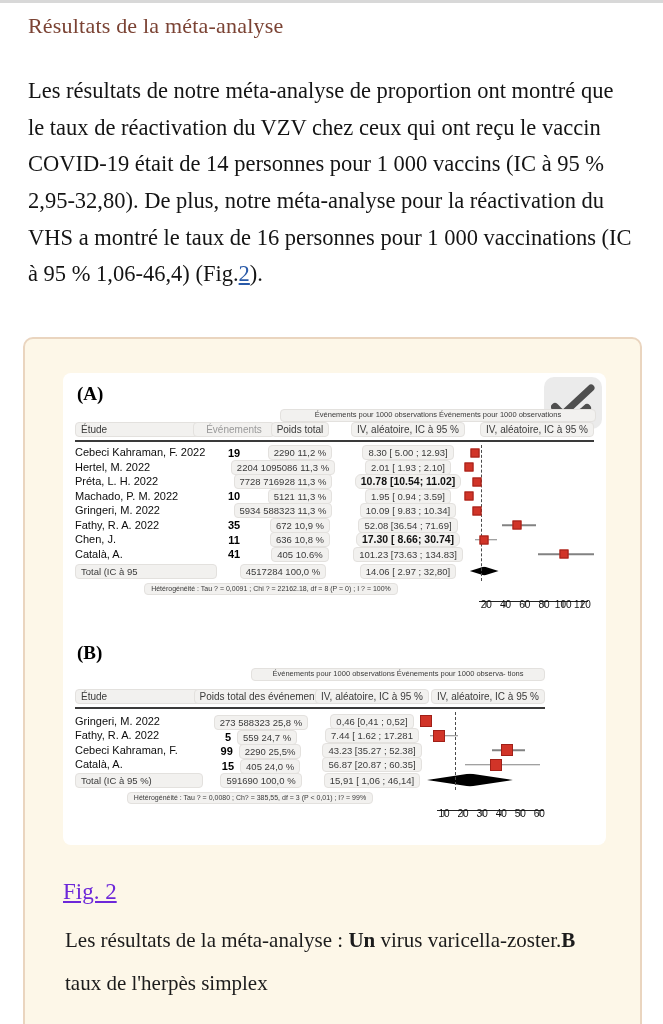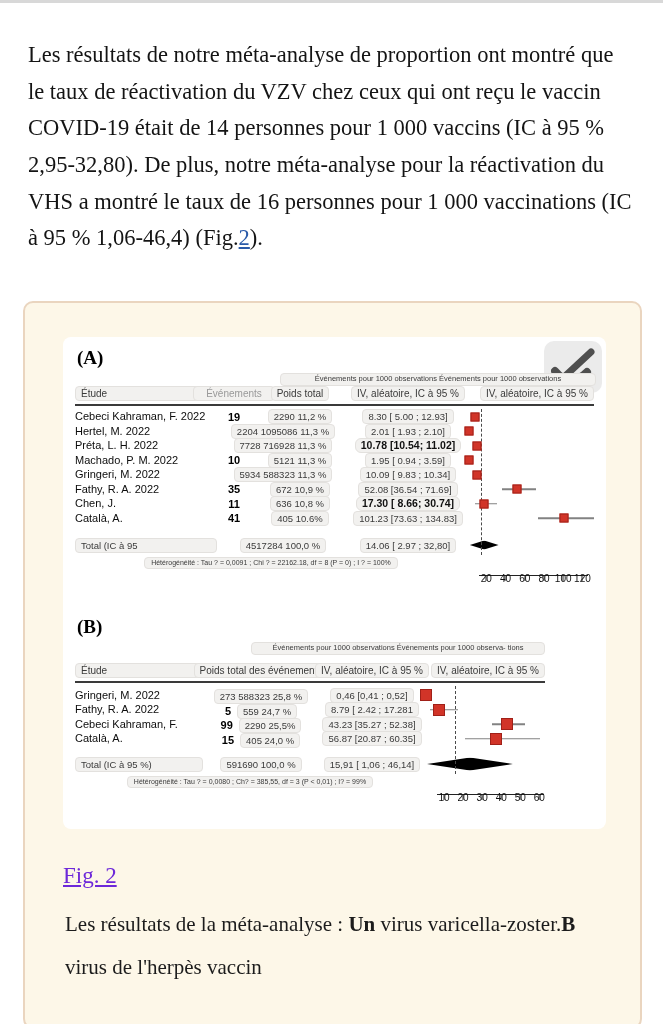"Résultats de la méta-analyse" h2.title { html: none -> <h2>Résultats de la méta-analyse</h2> }
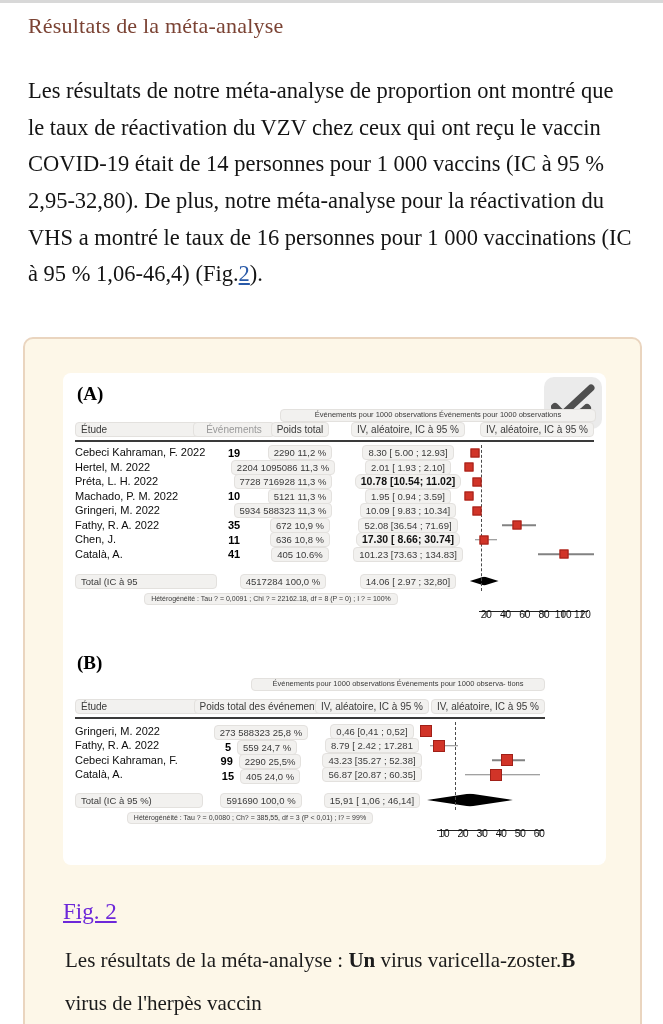"Total (IC à 95" .totrow { margin-top: 10px -> 0 }
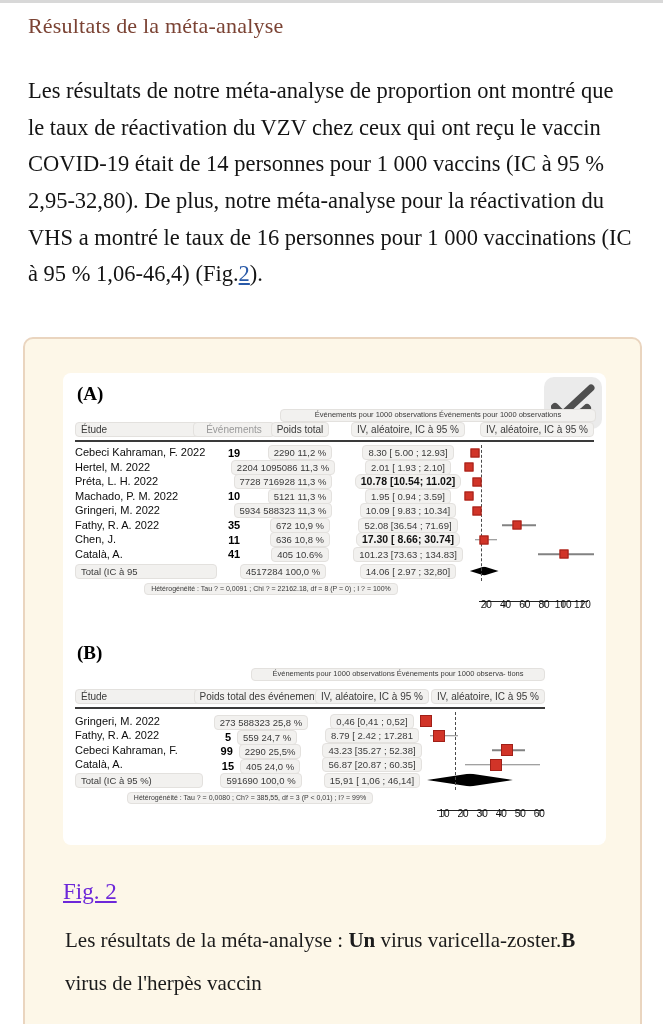"8.79 [ 2.42 ; 17.281" span.chip { text: 8.79 [ 2.42 -> 7.44 [ 1.62 }
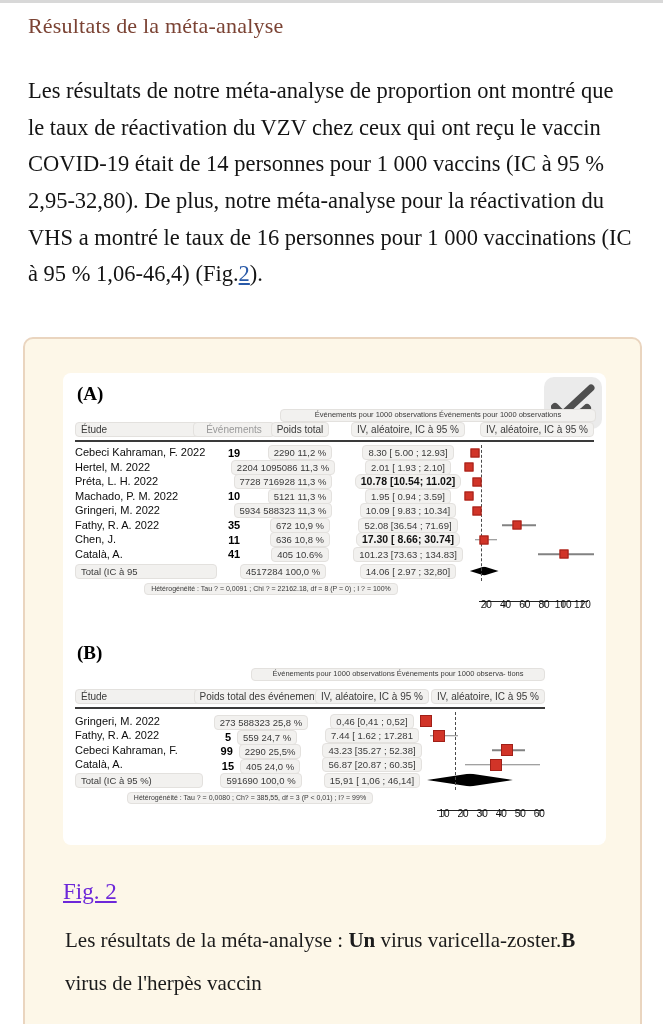"virus de l'herpès vaccin" span { text: virus de l'herpès vaccin -> taux de l'herpès simplex }
